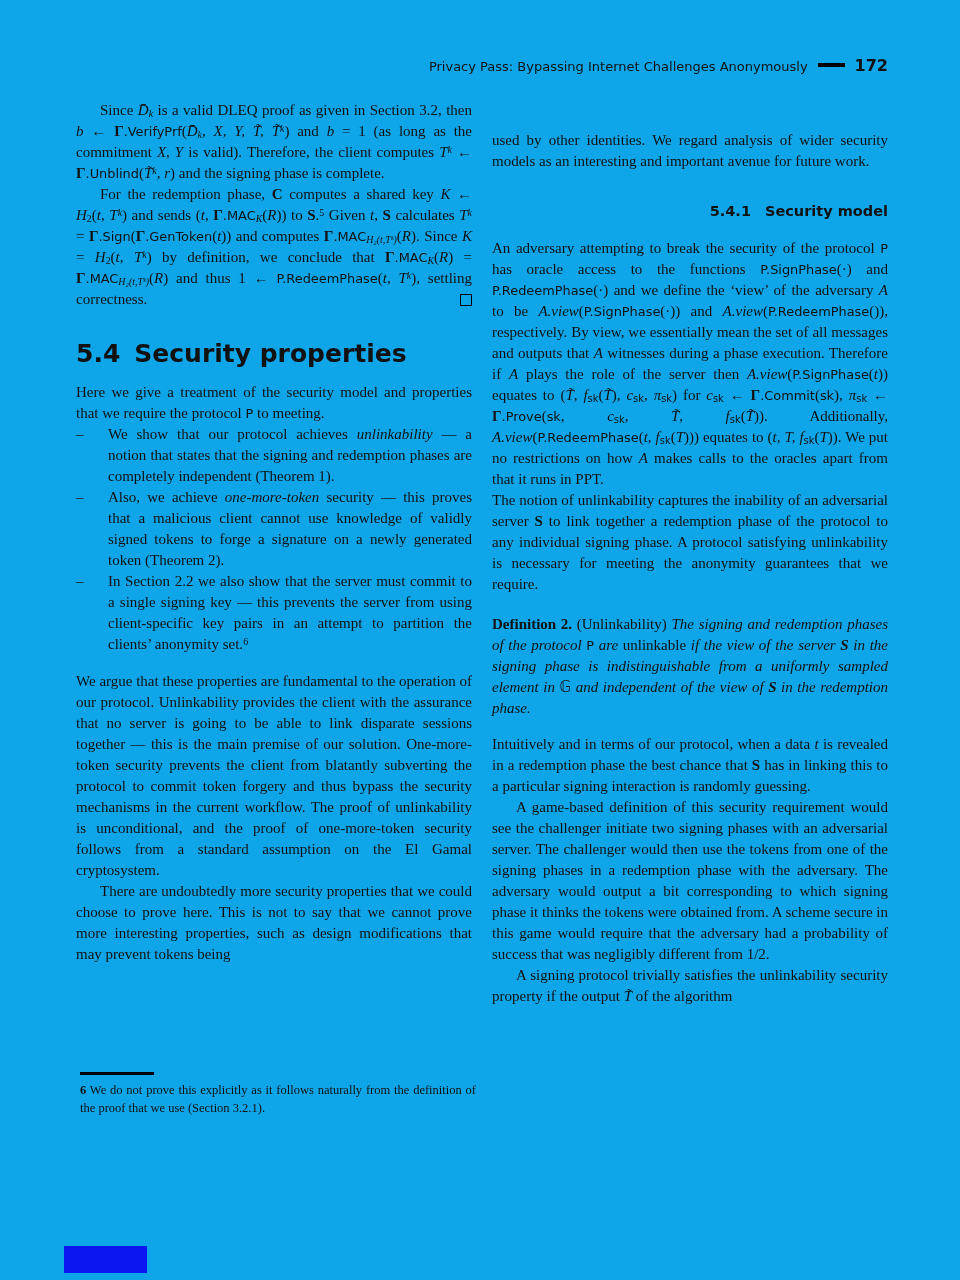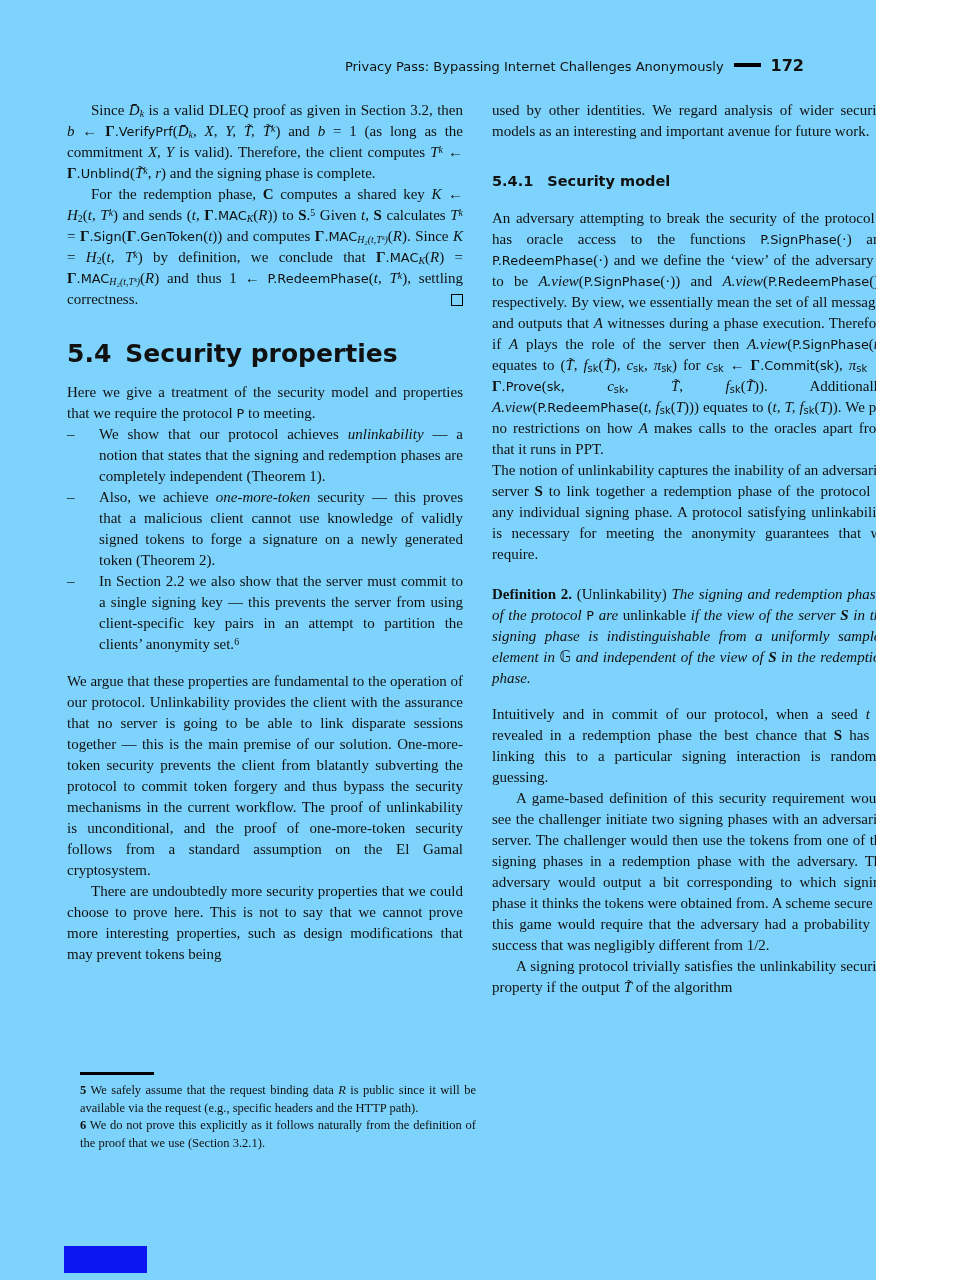"Privacy Pass: Bypassing Internet" .page { background: #7dd3fc -> #0ea5e9; width: 876px -> 960px }
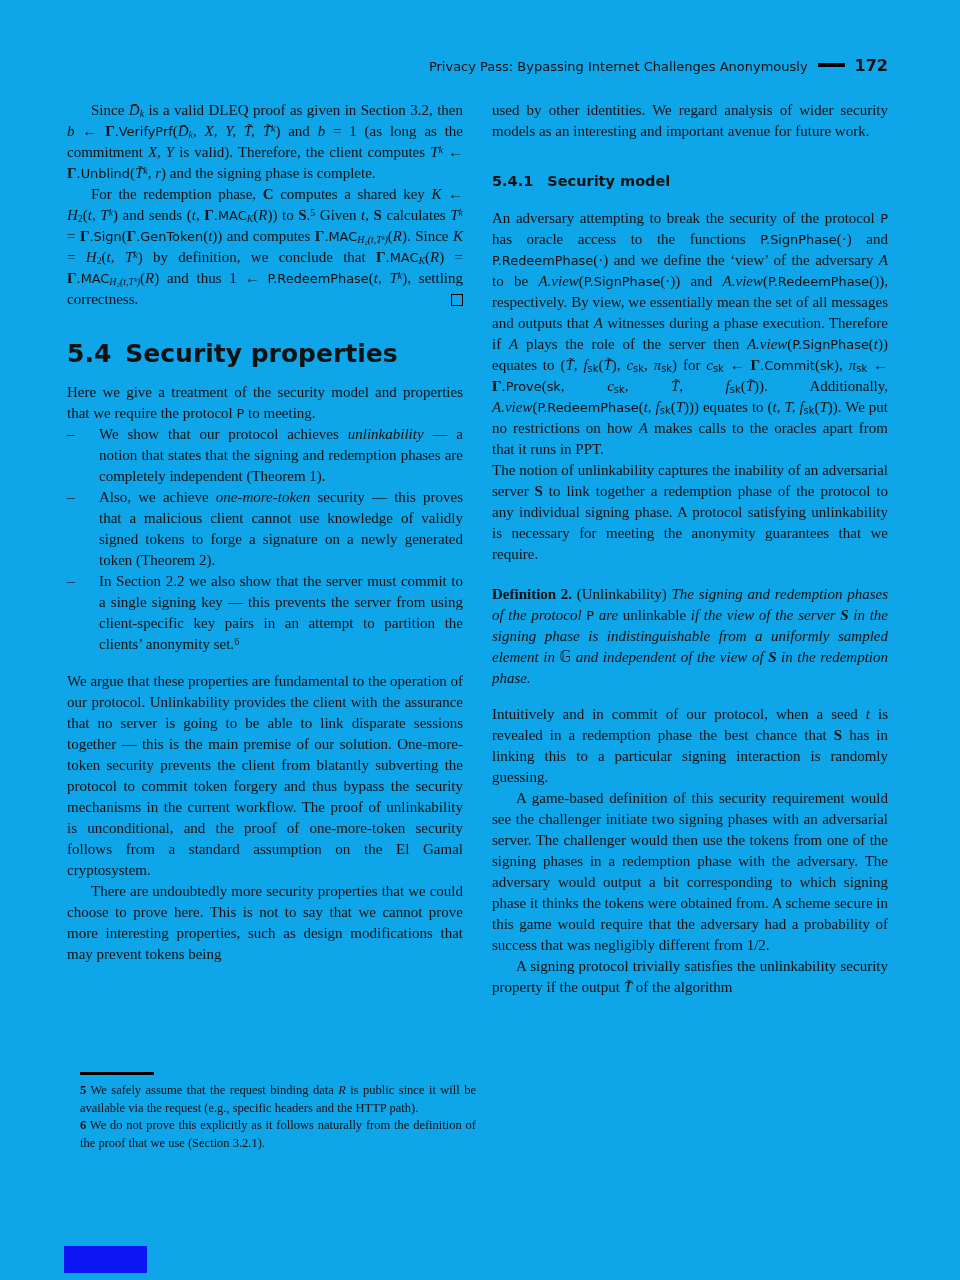"Since D̄k is a valid" .col-left { left: 67px -> 76px }
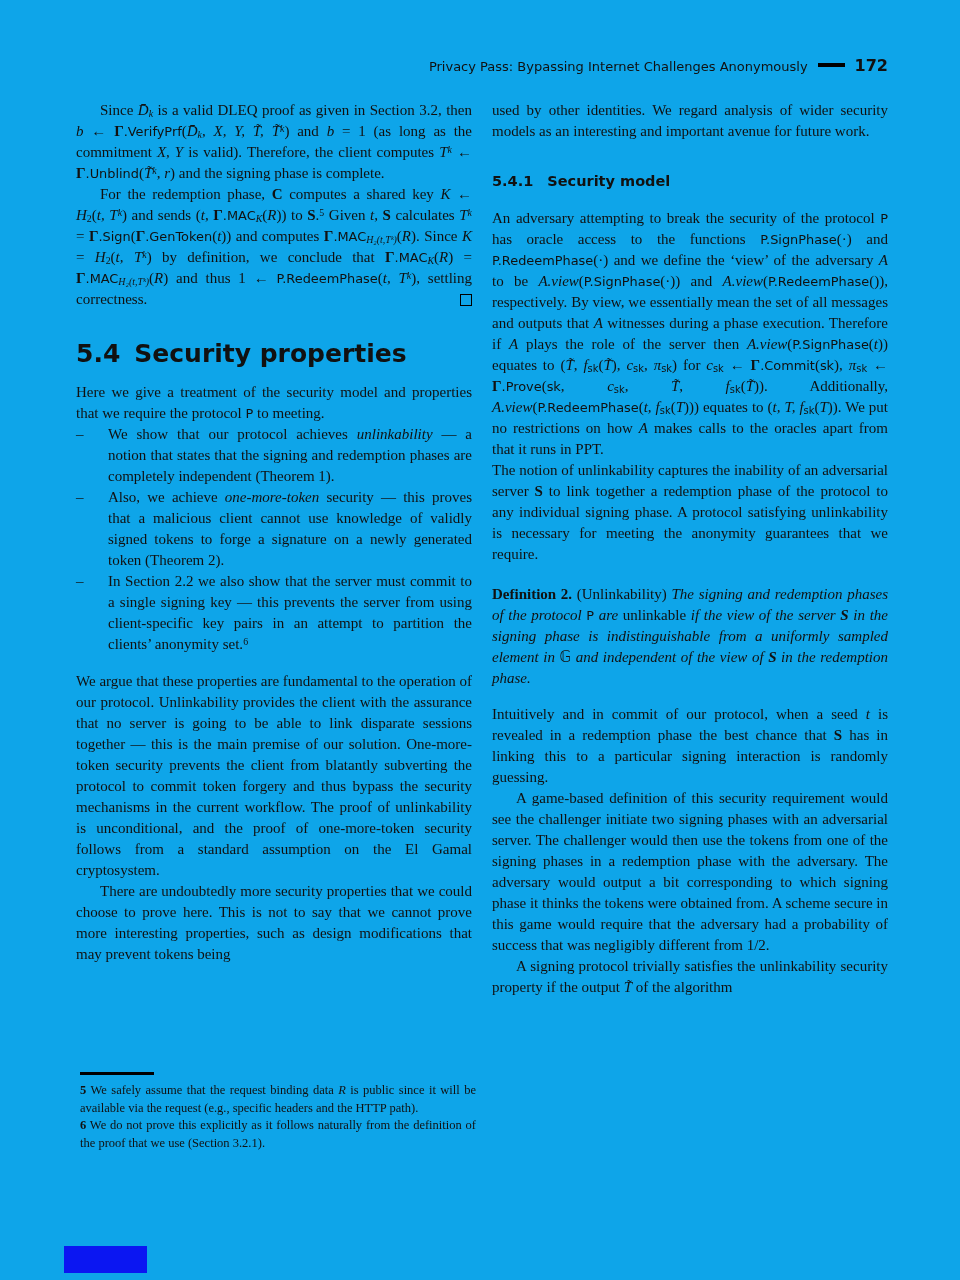"used by other identities. We" .col-right { margin-top: none -> 30px }
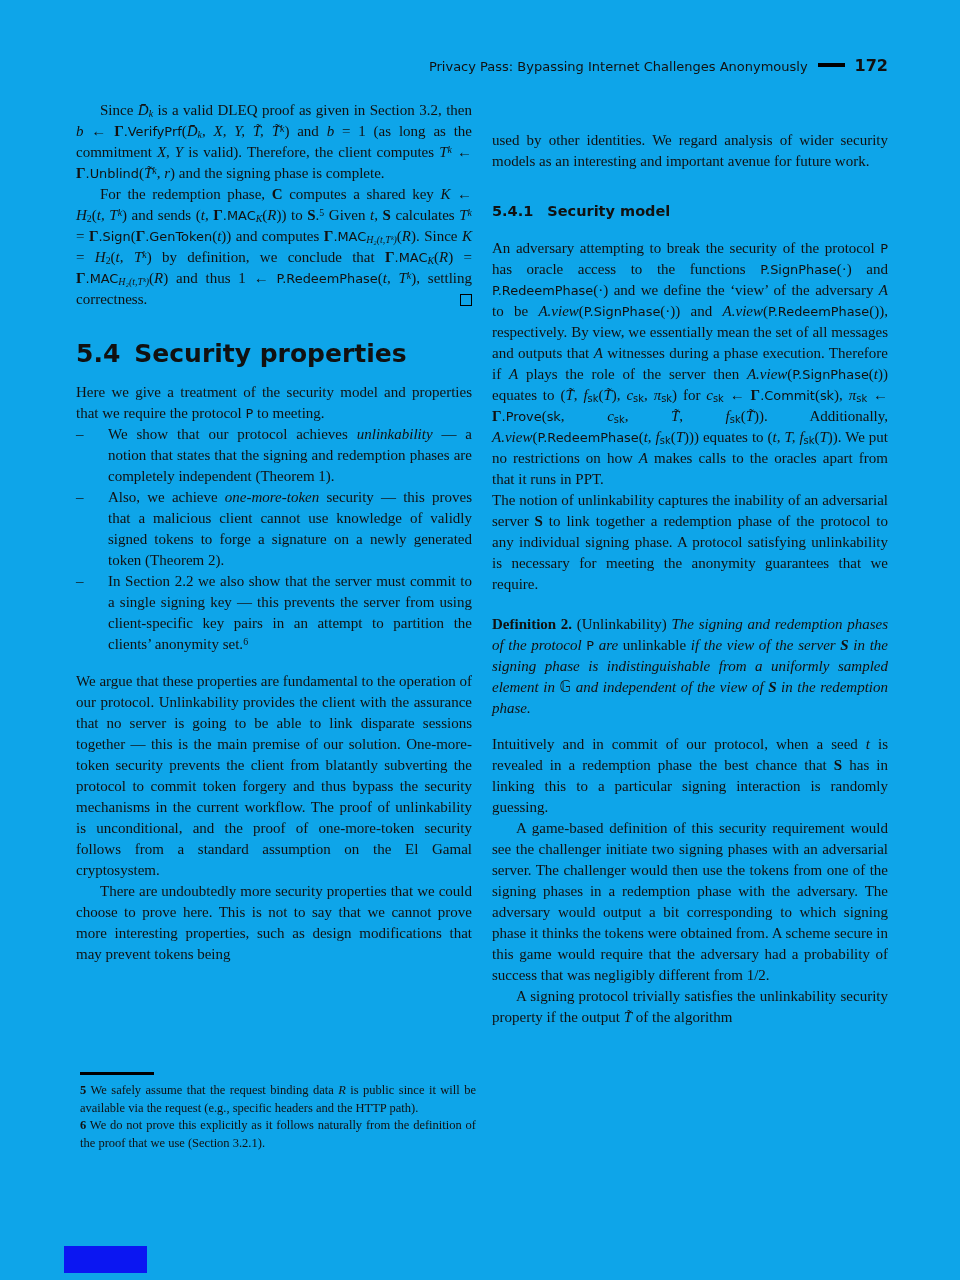"5.4.1 Security model" .h2 { text-align: none -> right }
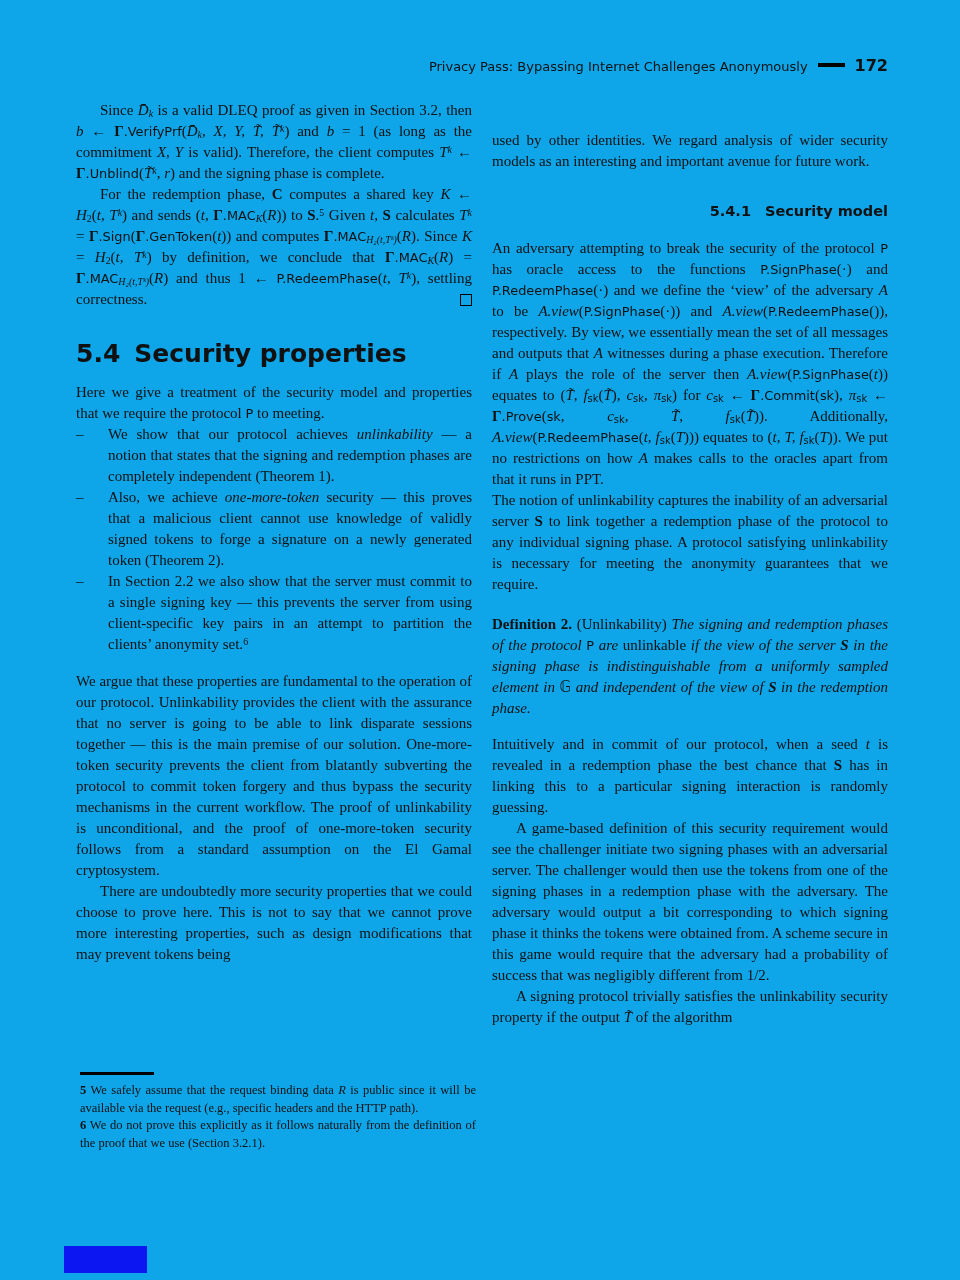"Intuitively and in commit of" span { text: commit of our protocol, when a seed -> terms of our protocol, when a data }
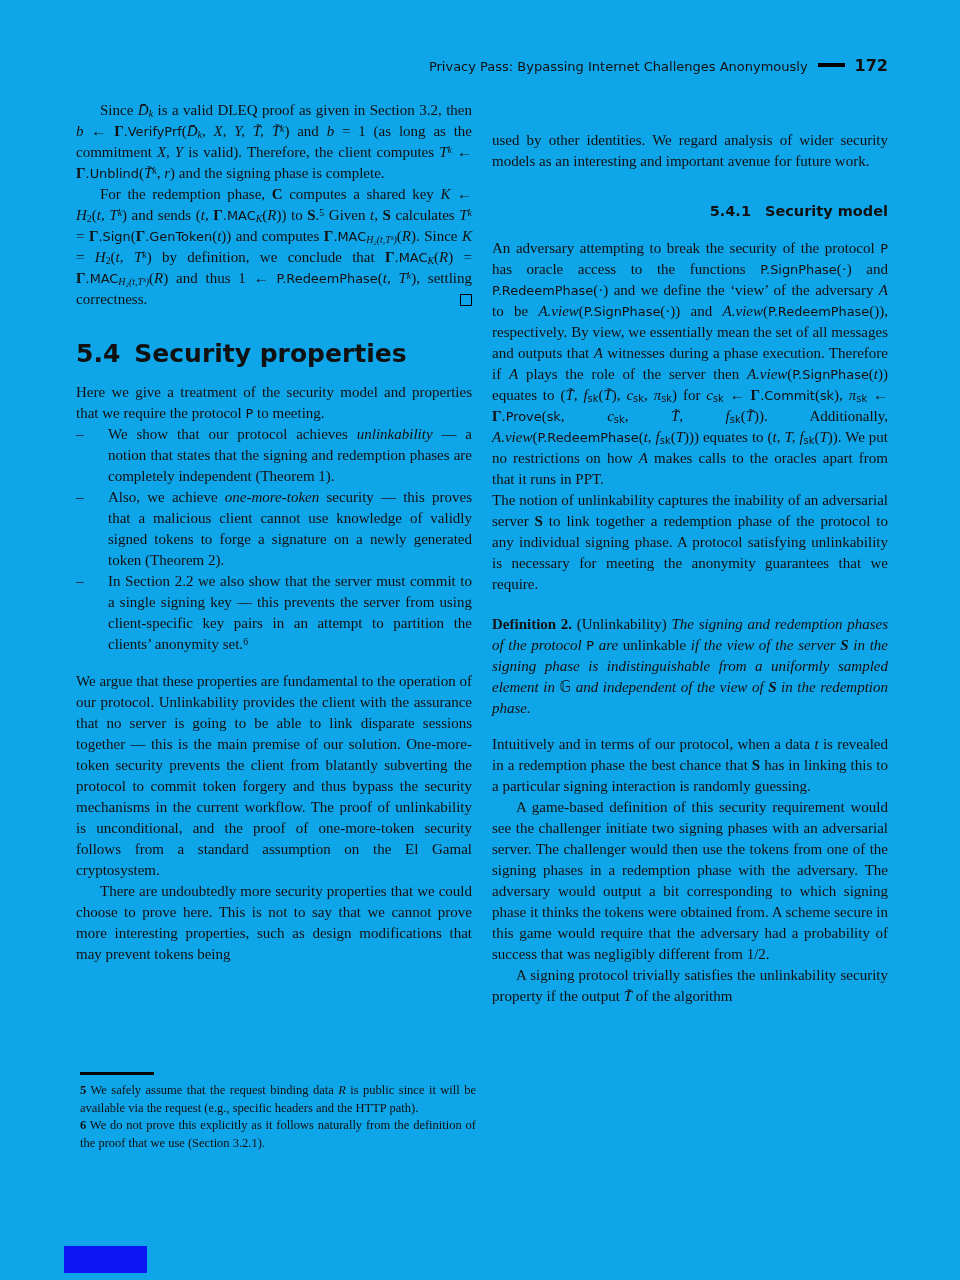"5 We safely assume that" p.fn { html: <p><span>5</span><span> We safely assume that the request binding data </span><span>R</span><span> is public since it will be available via the request (e.g., specific headers and the HTTP path).</span></p> -> none }
